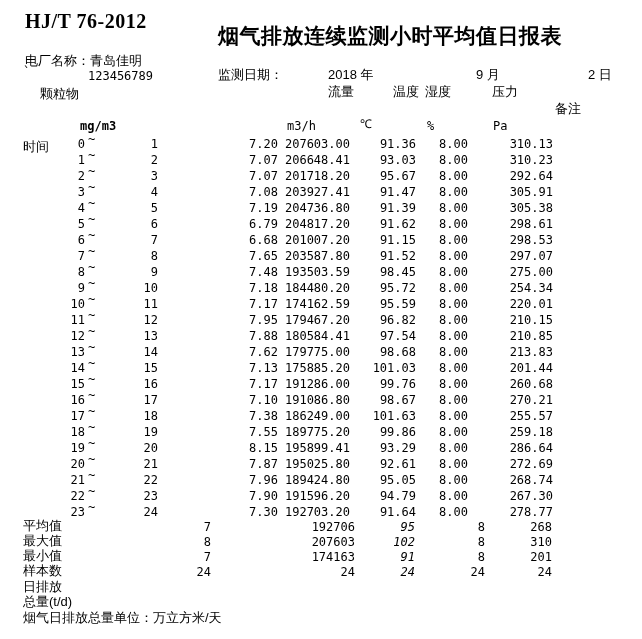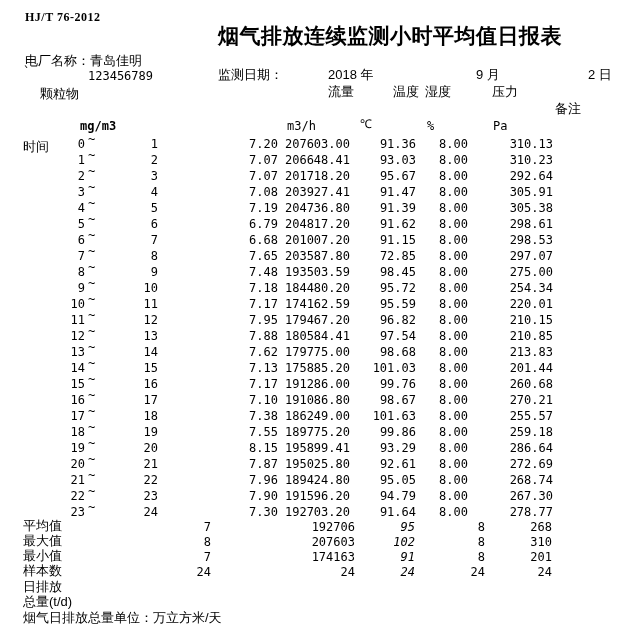"HJ/T 76-2012" .std { font-size: 12px -> 20px }
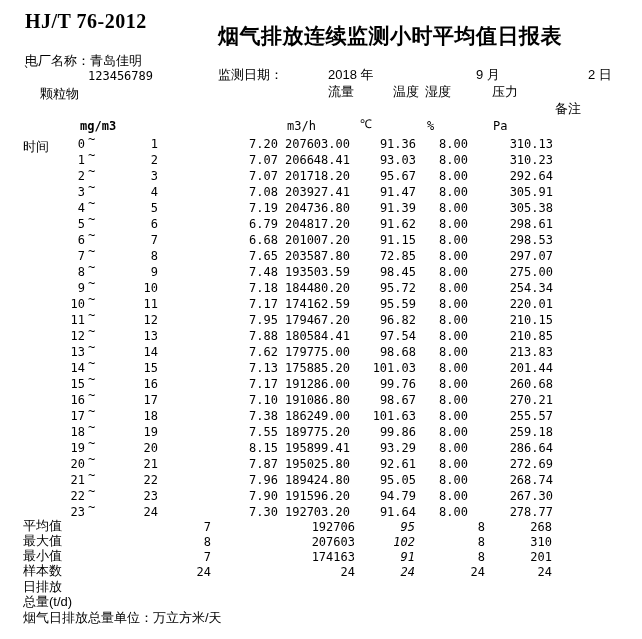"72.85" span.c-temp { text: 72.85 -> 91.52 }
